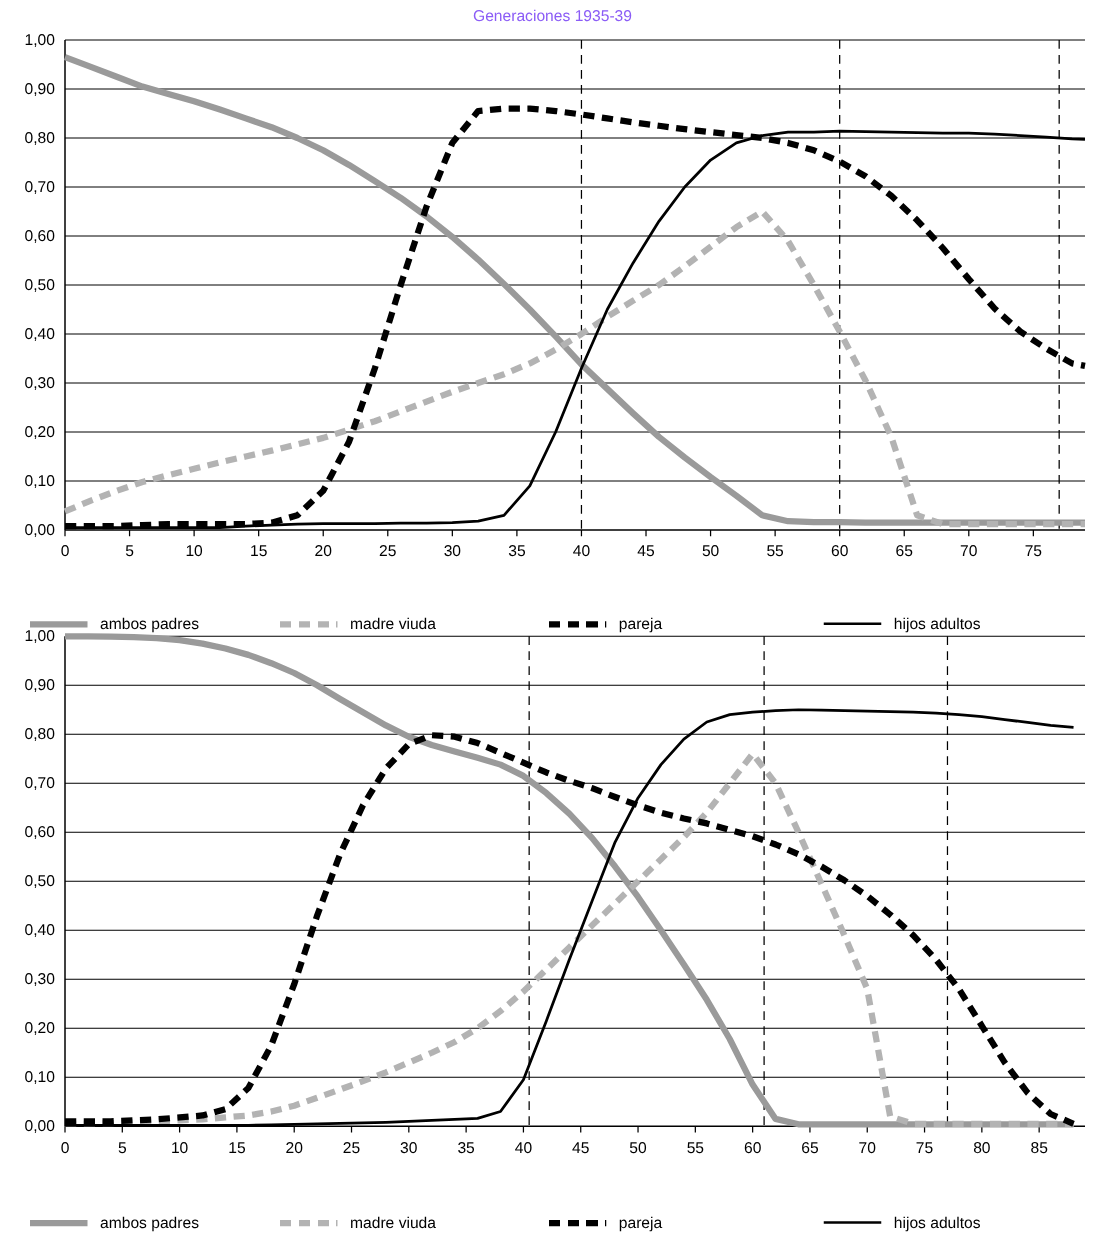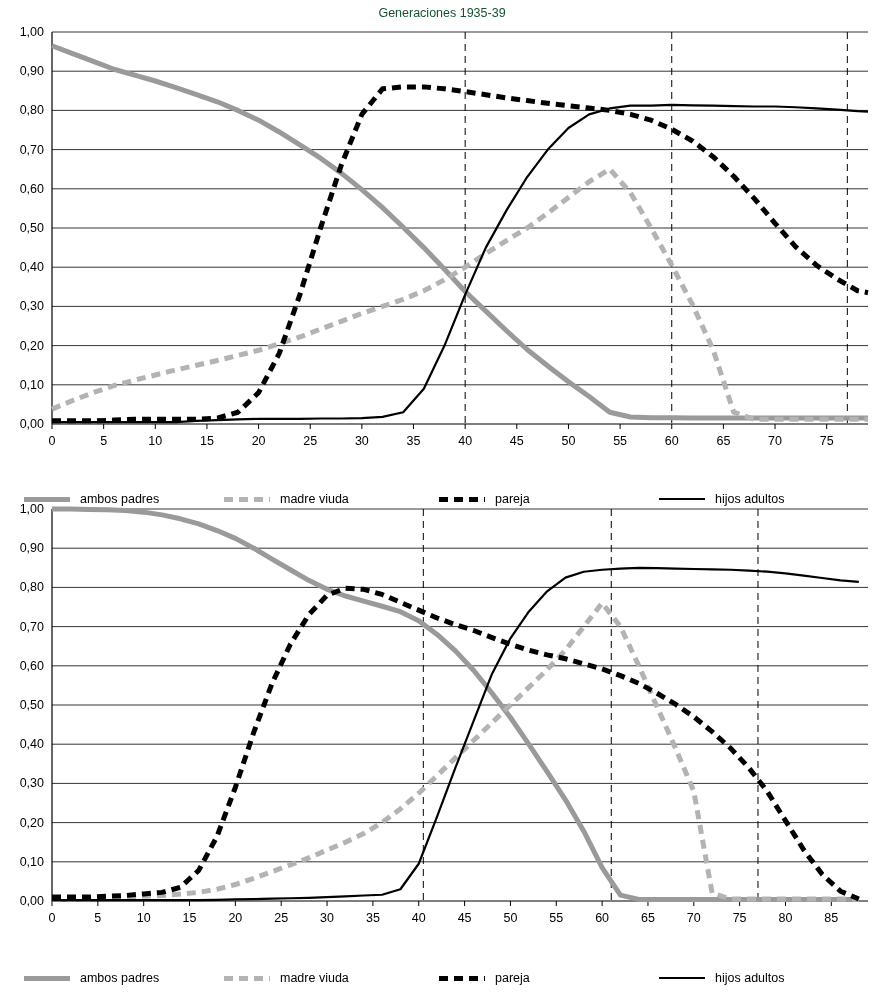"Generaciones 1935-39" .chart-title { color: #14532d -> #8b5cf6 }
